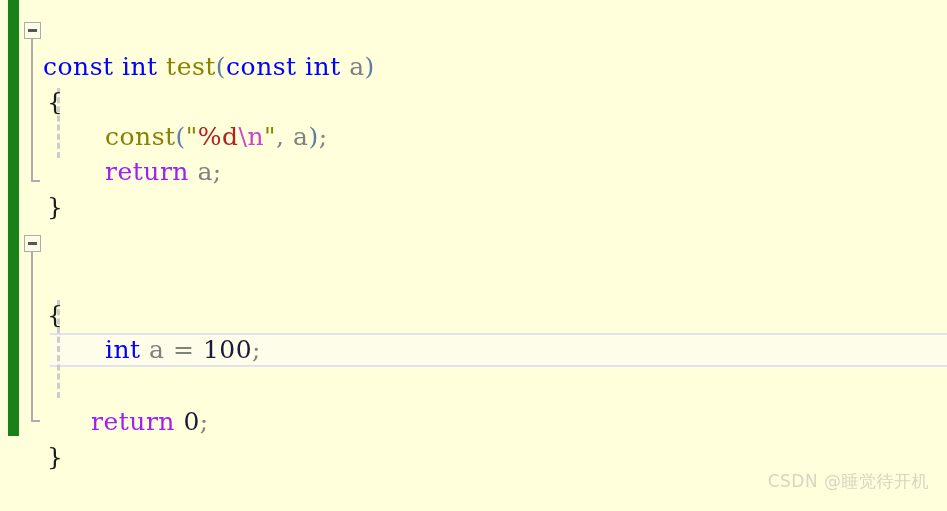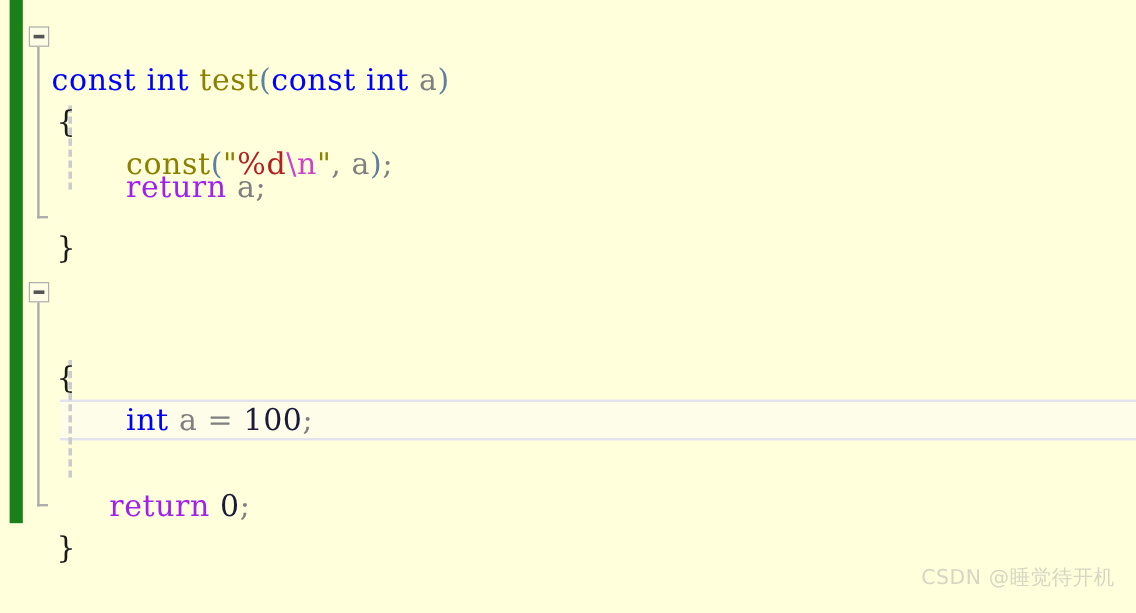"return a;" div.line { top: 103px -> 119px }
